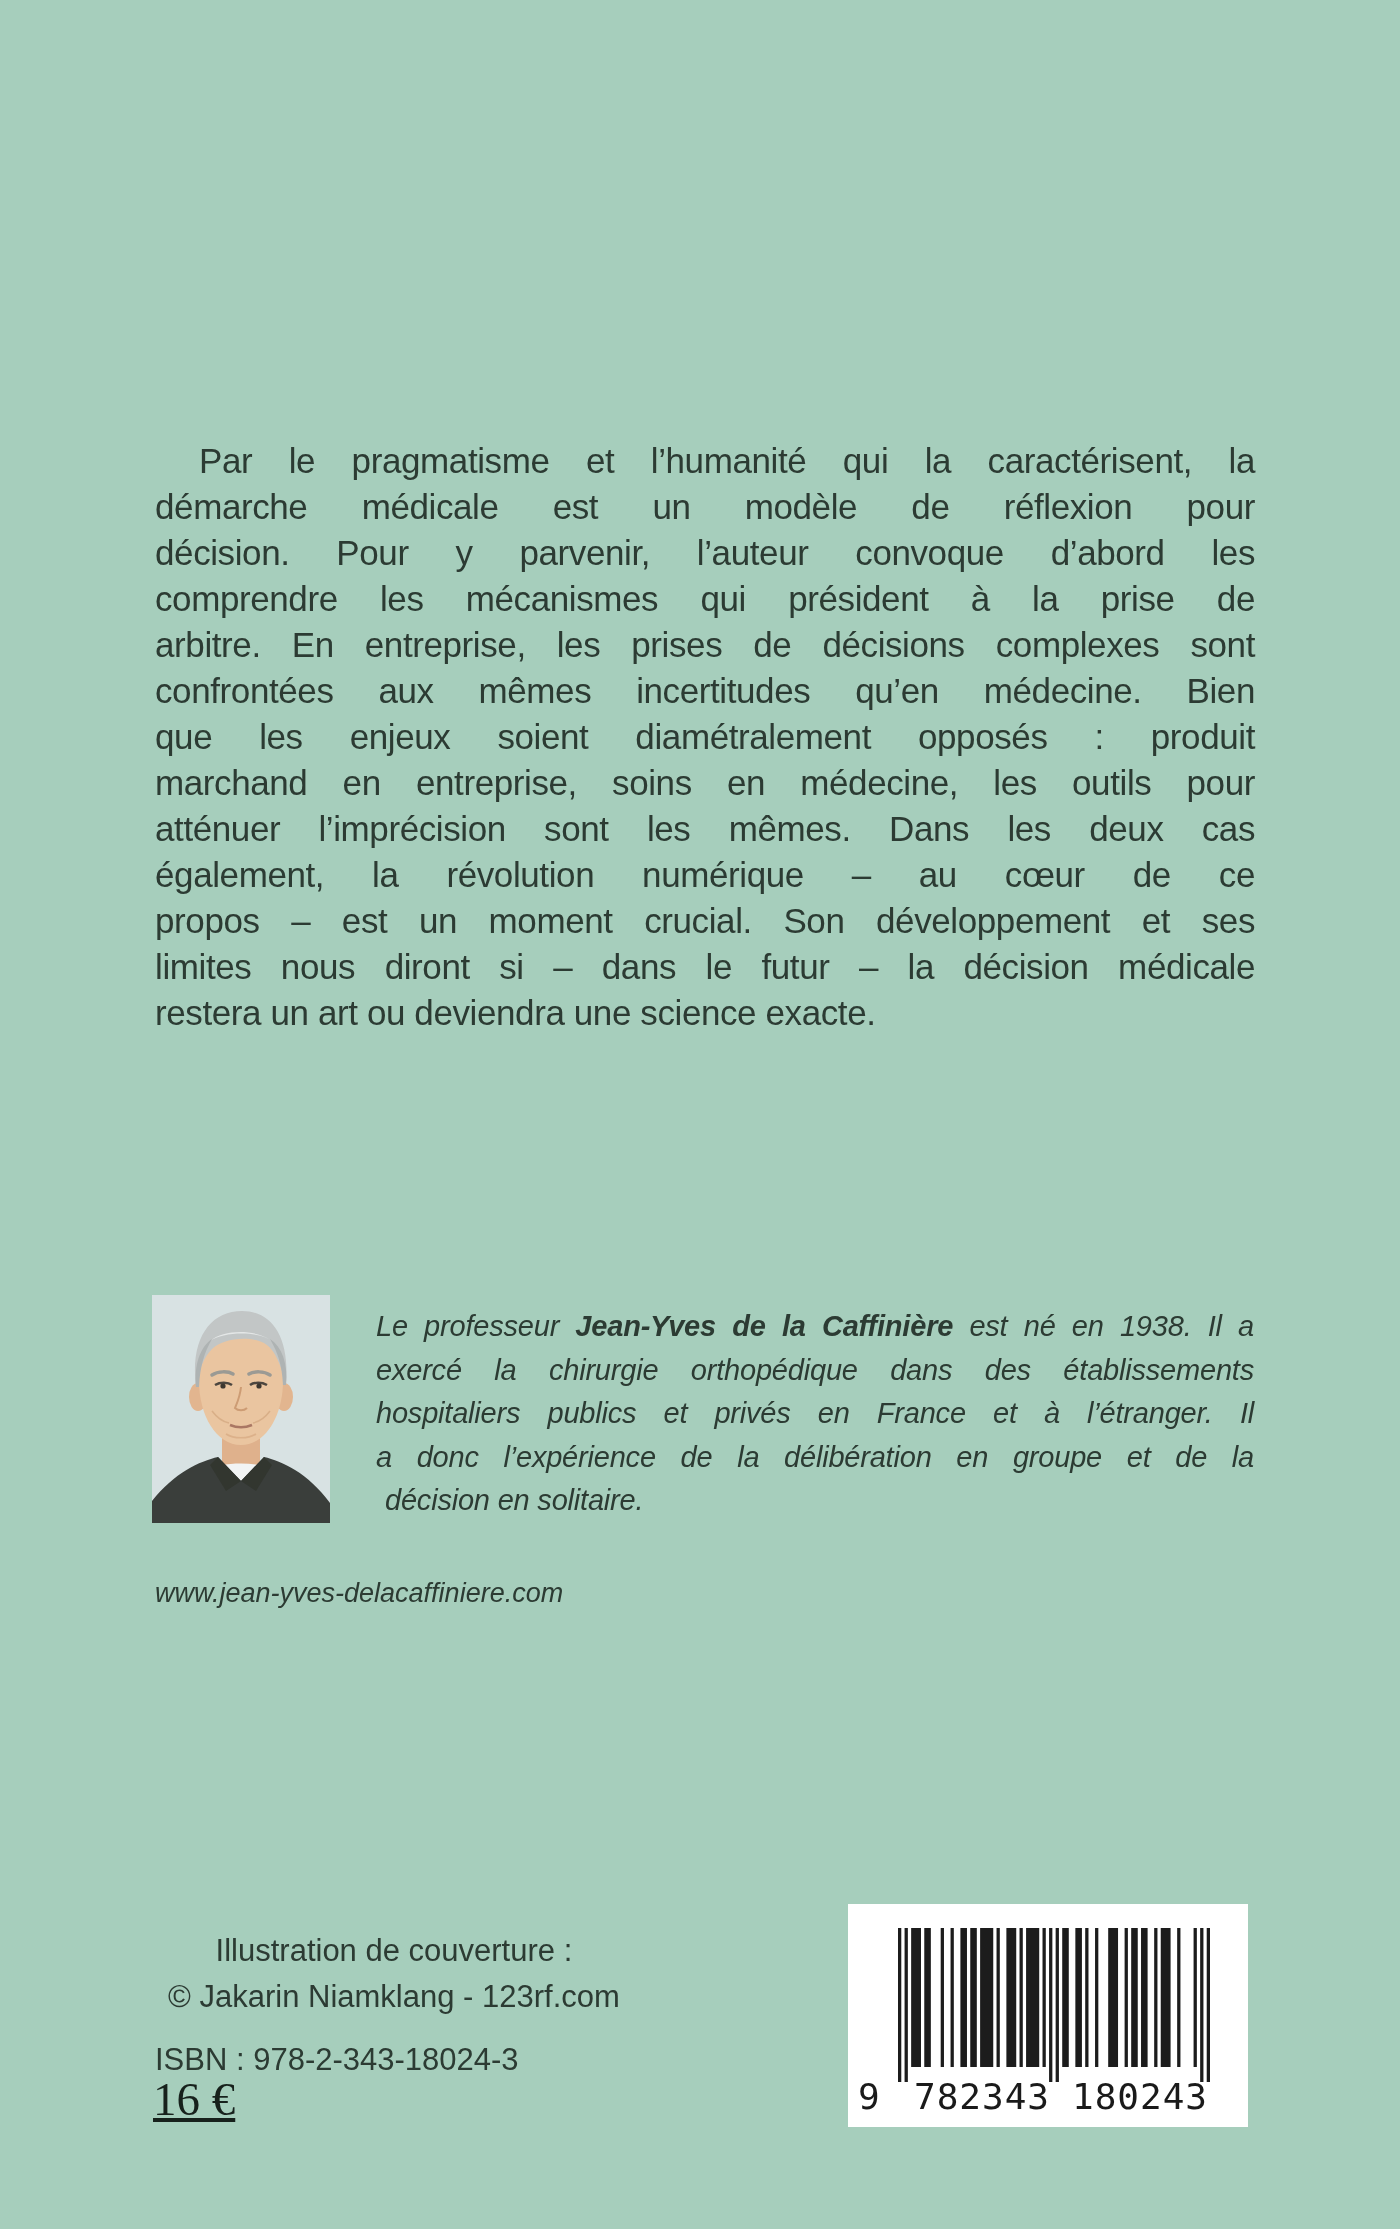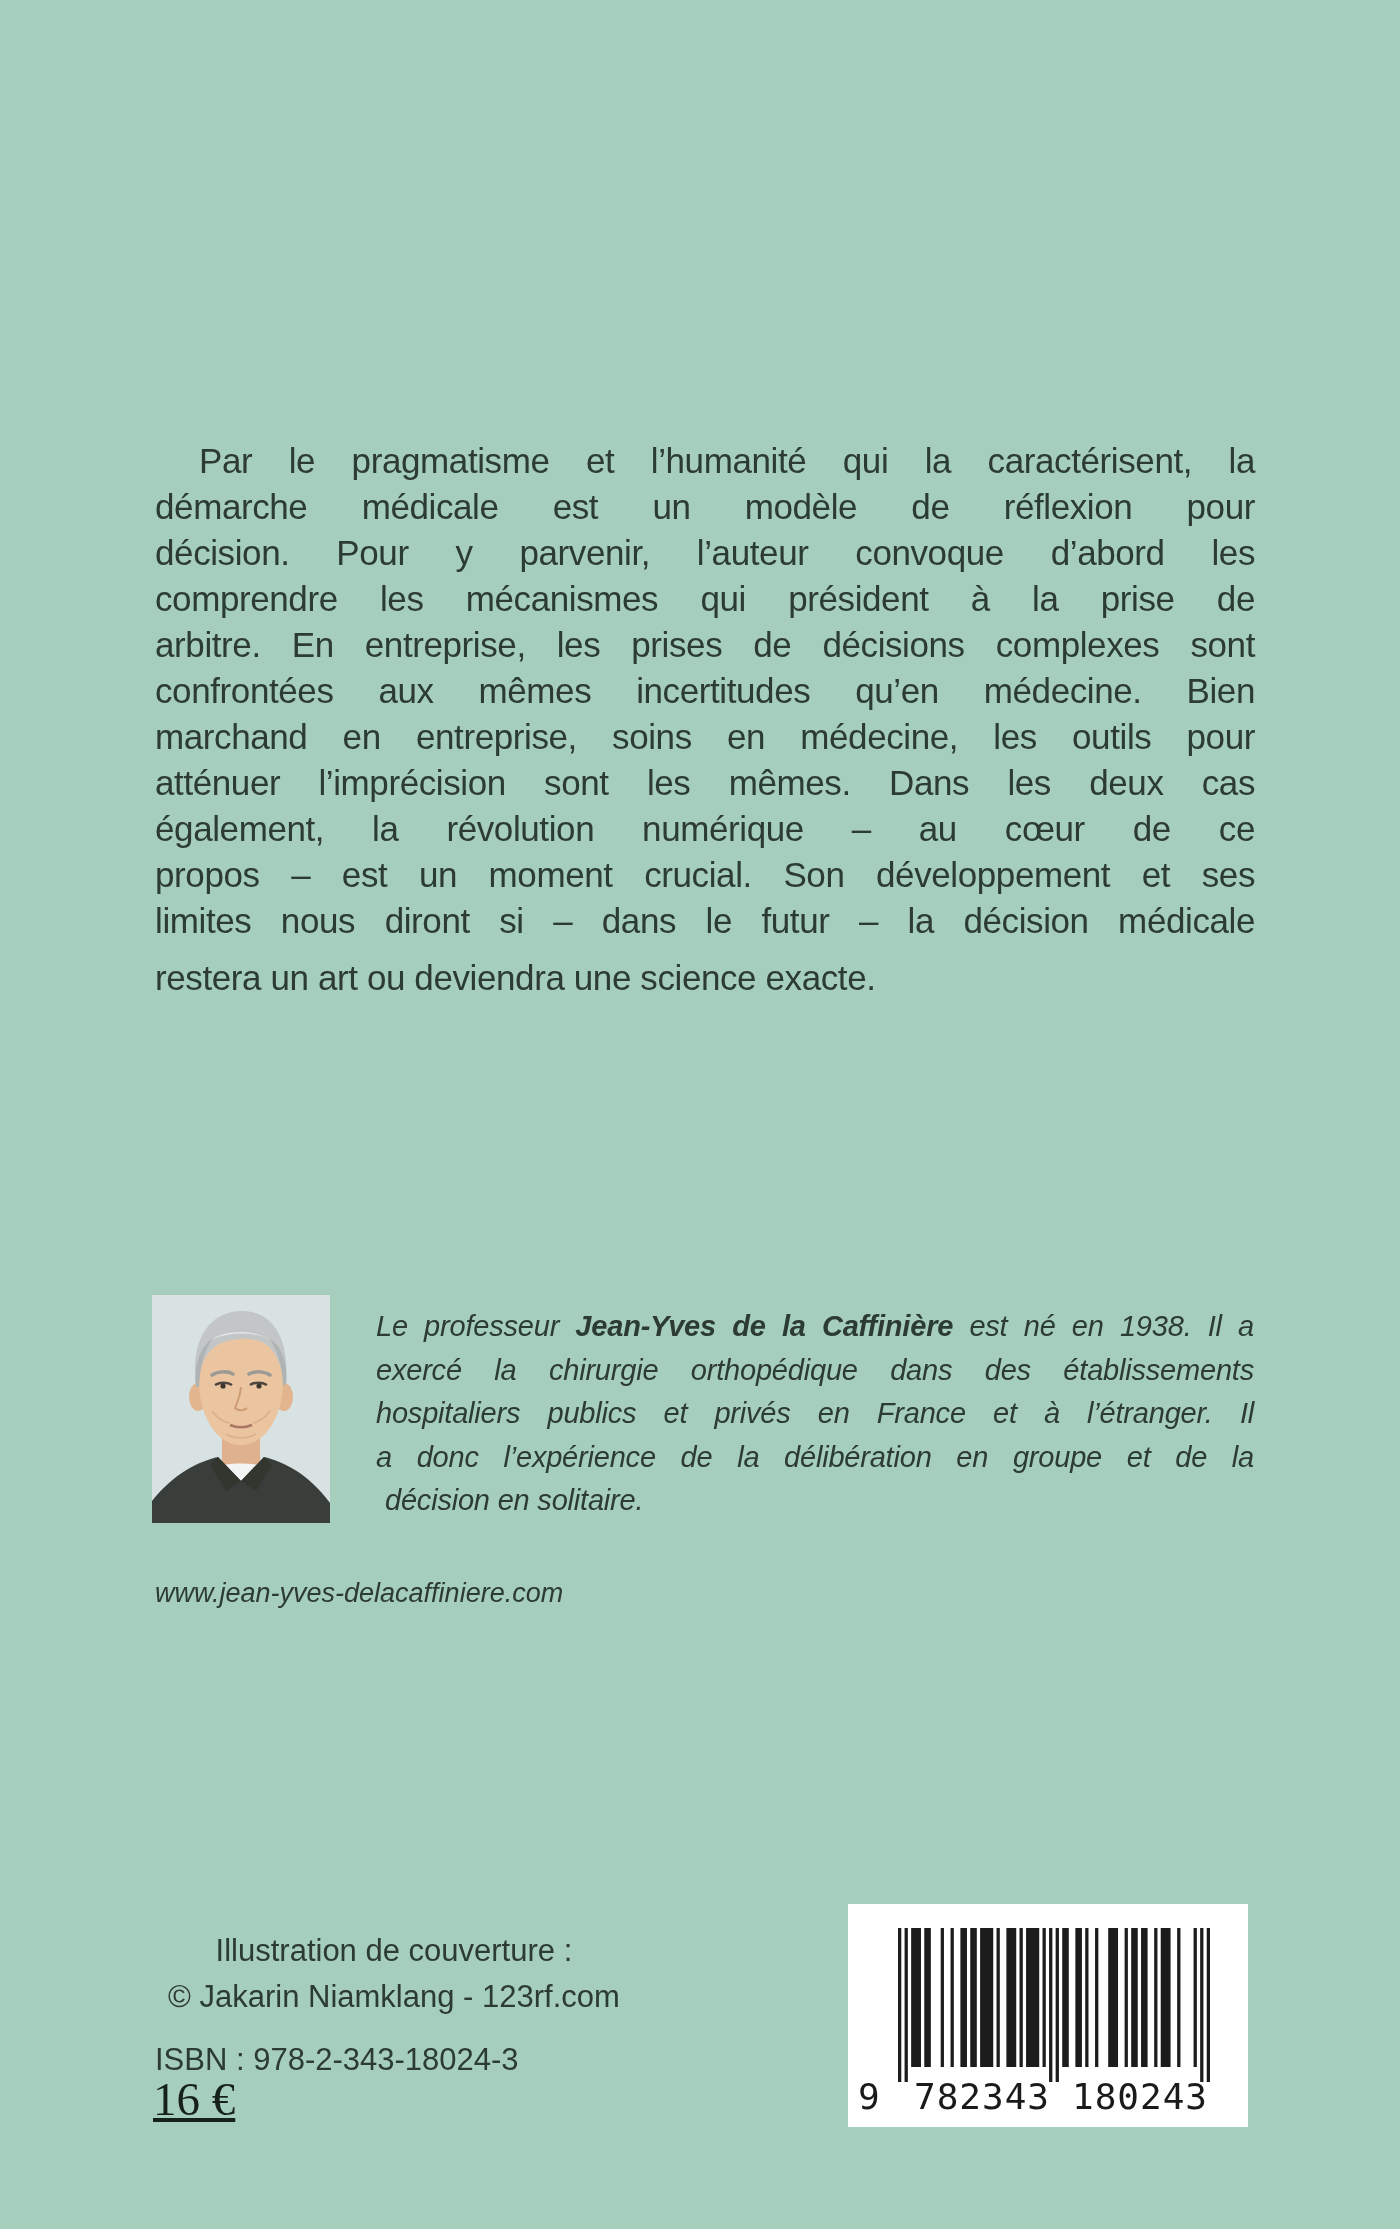"que les enjeux soient diamétralement" div.sline { html: none -> <div>que les enjeux soient diamétralement opposés : produit</div> }
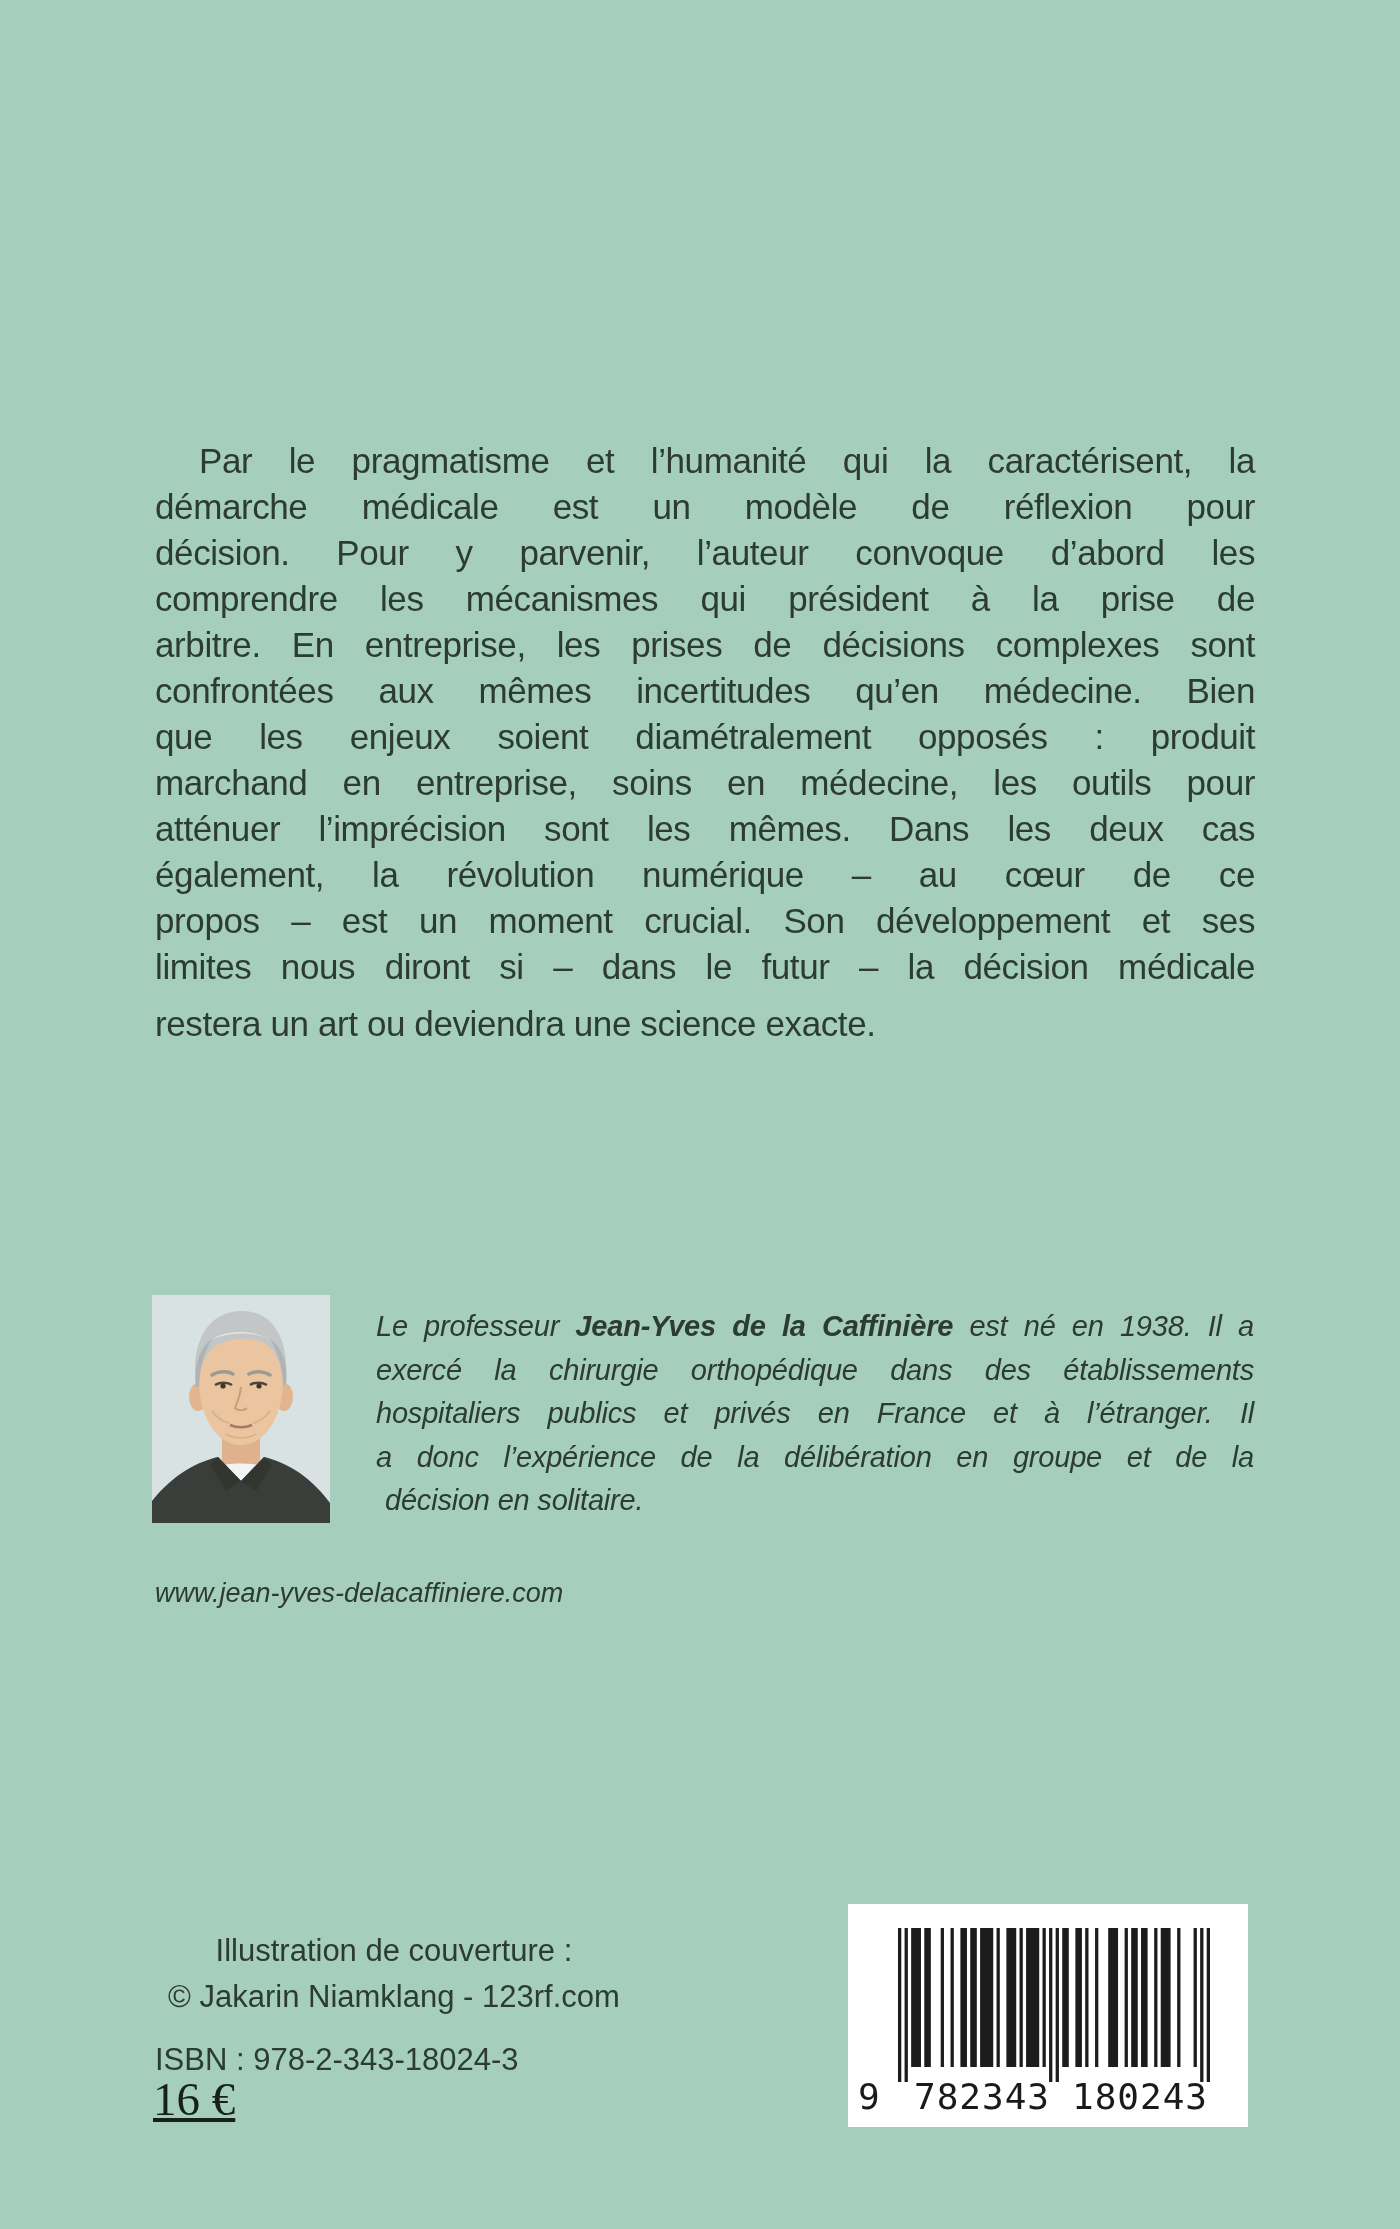"restera un art ou deviendra" .sline.last { margin-top: 11px -> none }
